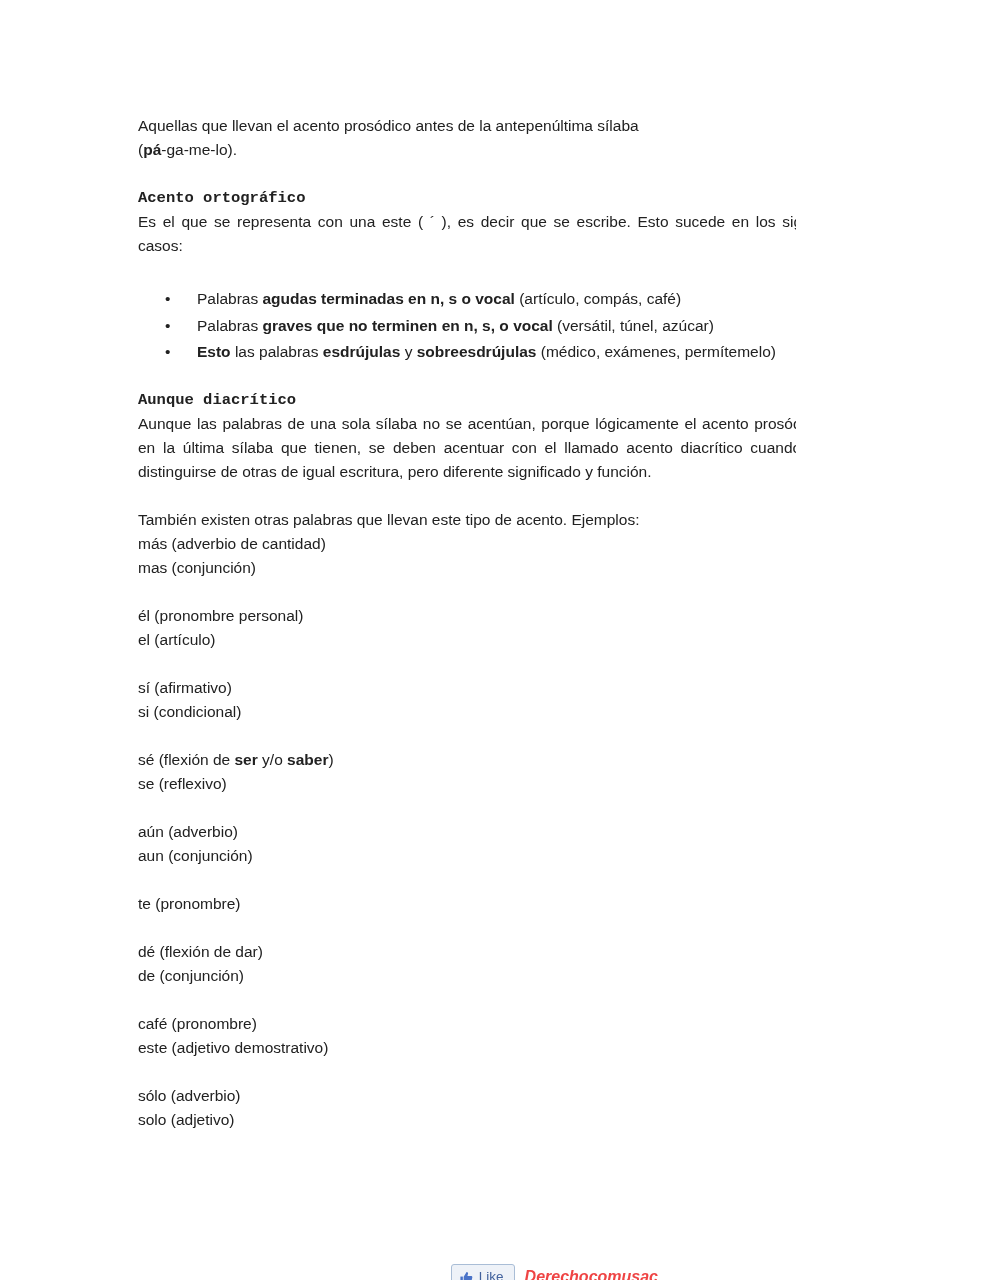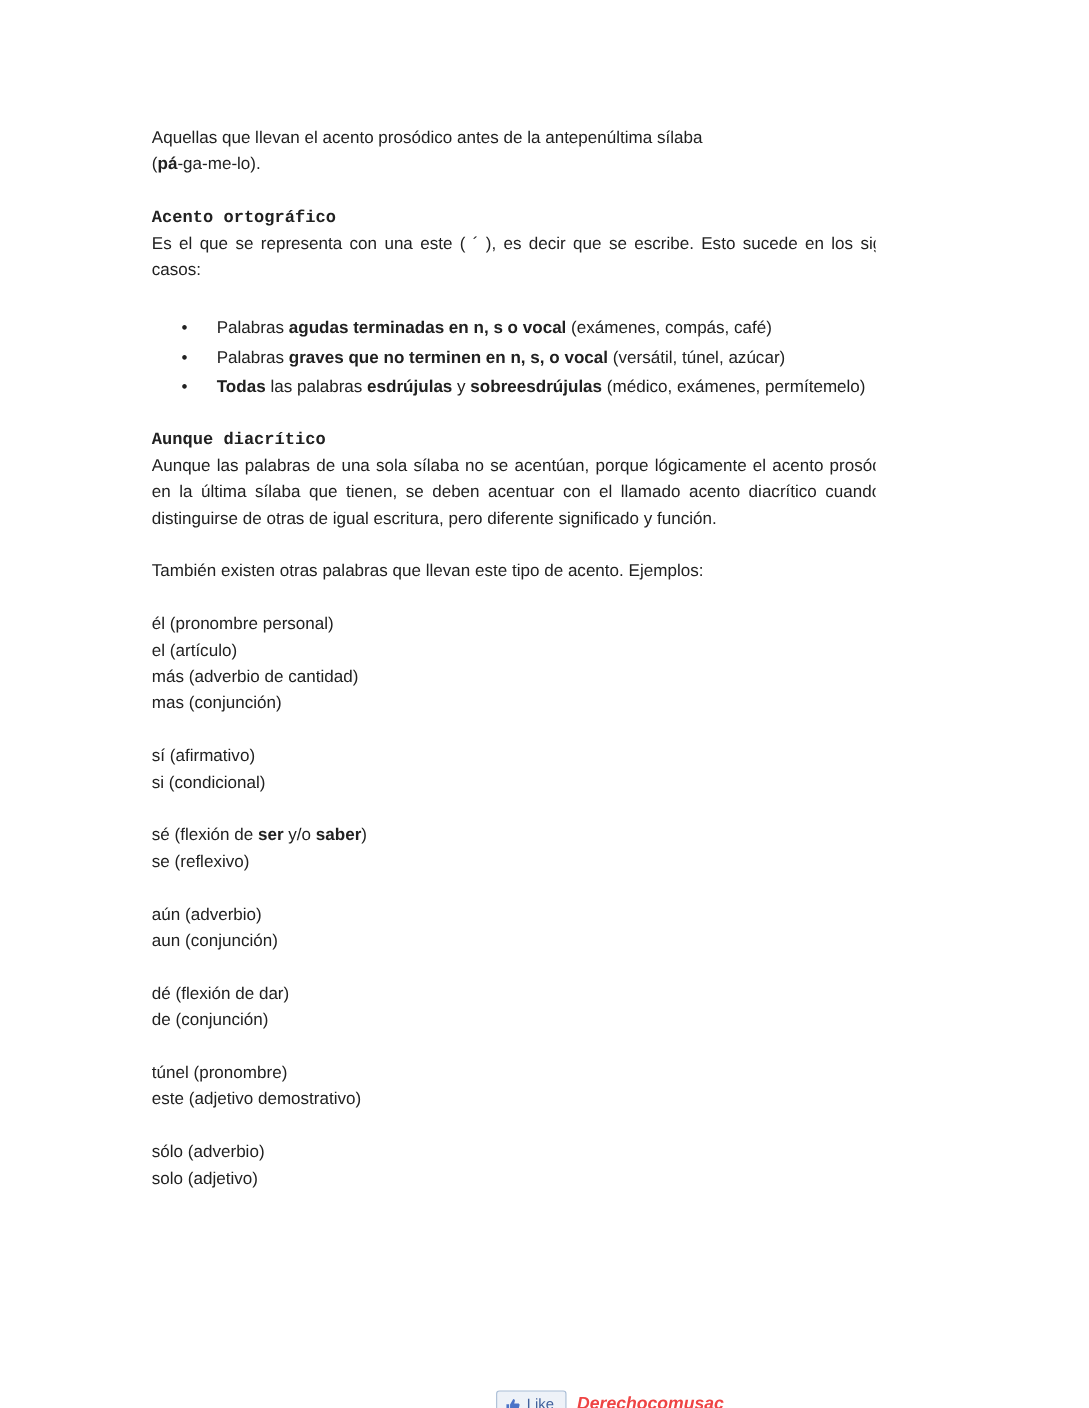"(exámenes, compás, café)" span { text: exámenes -> artículo }
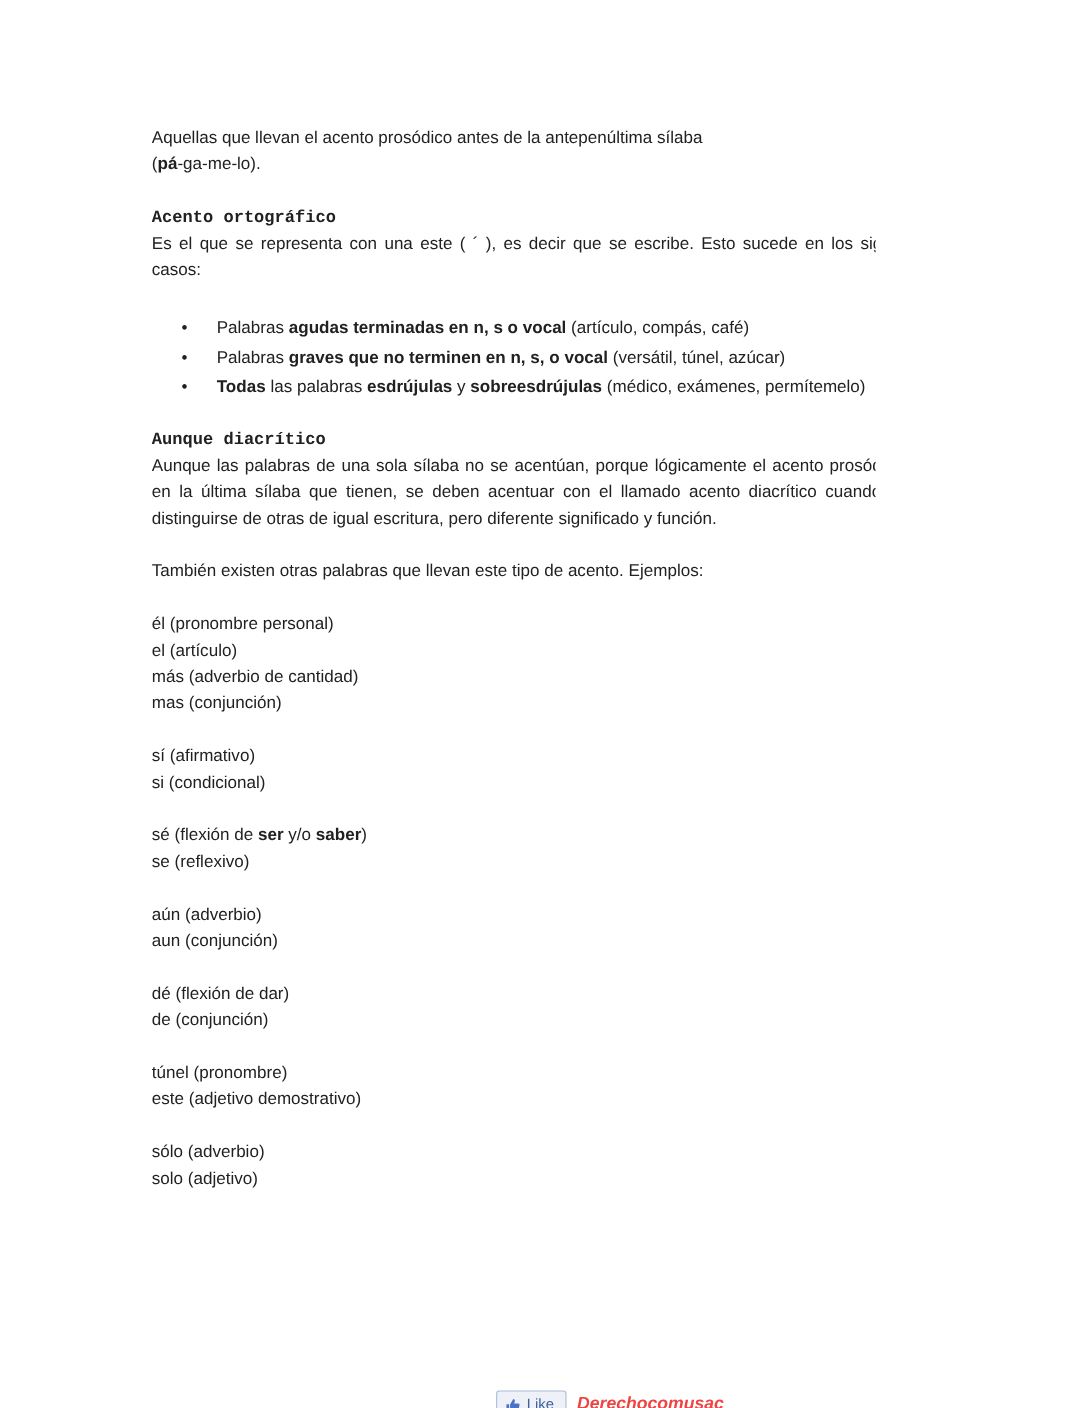"Todas" span.bold { text: Todas -> Esto }
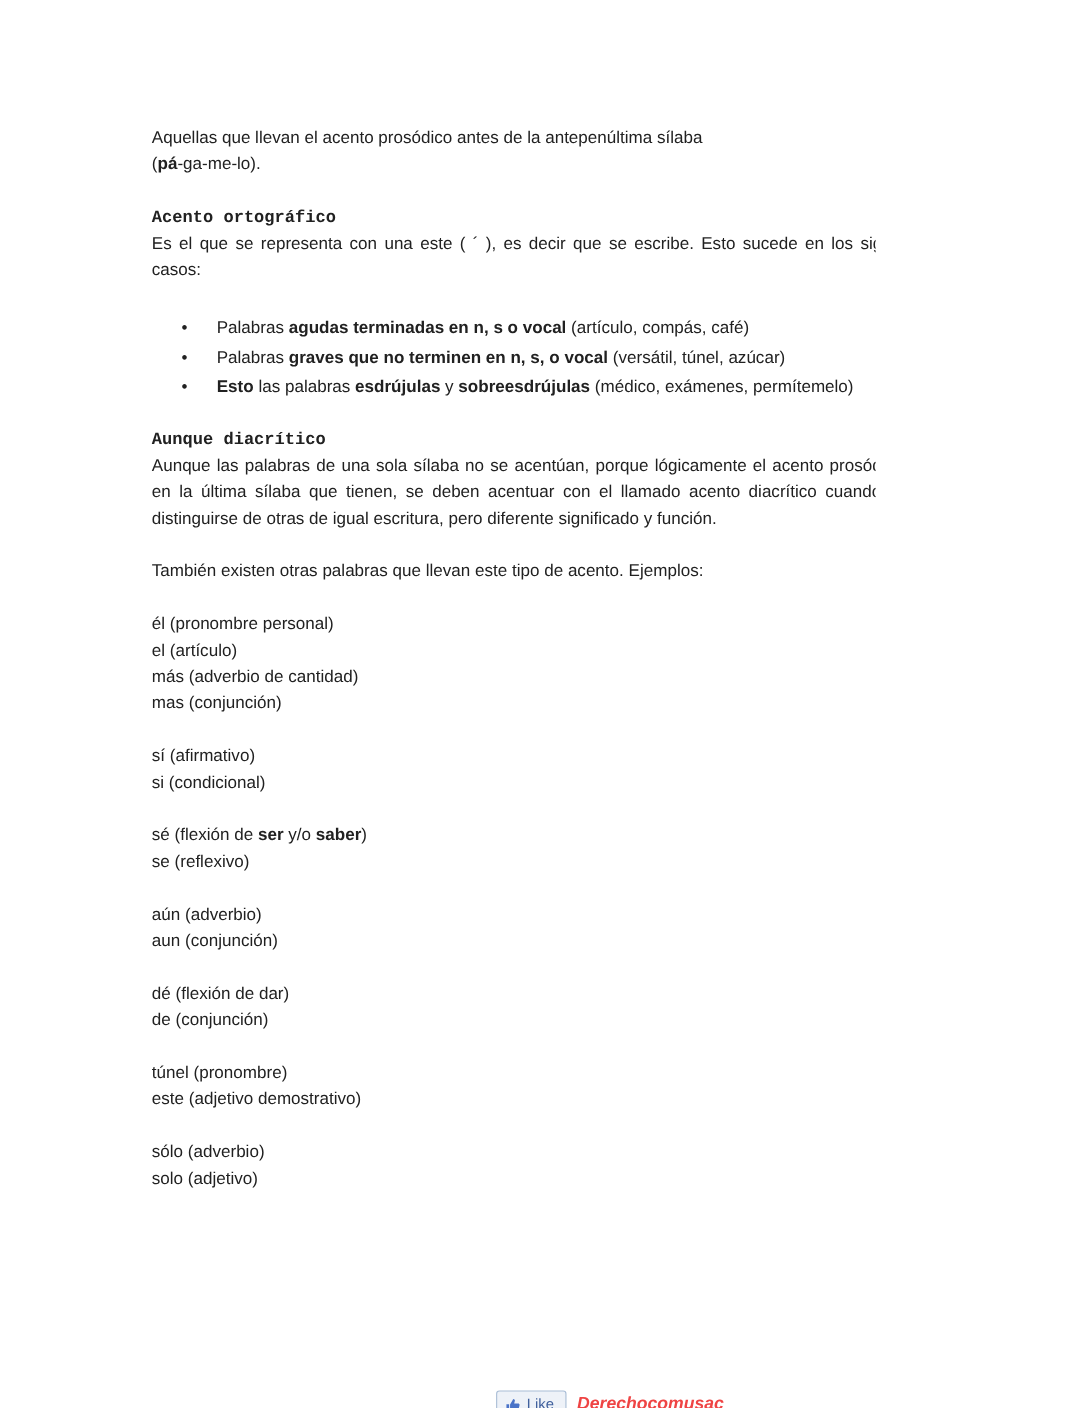"él (pronombre personal)" div.pair { order: before "más (adverbio de cantidad)" -> after "más (adverbio de cantidad)" }
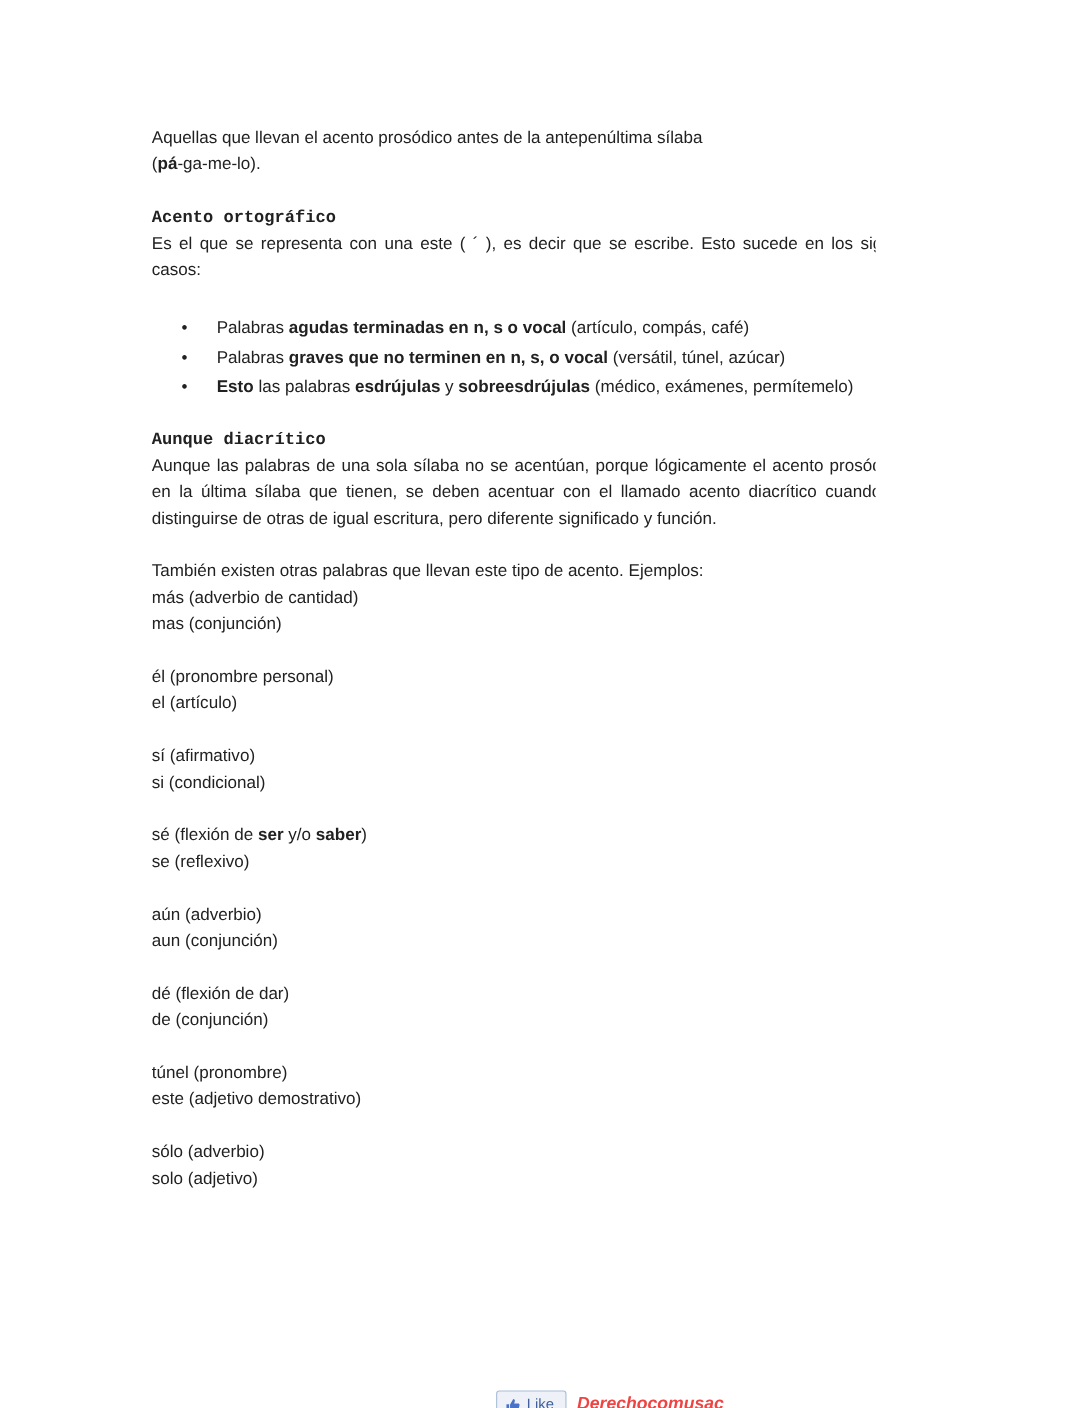"te (pronombre)" div { html: none -> <div>te (pronombre)</div> }
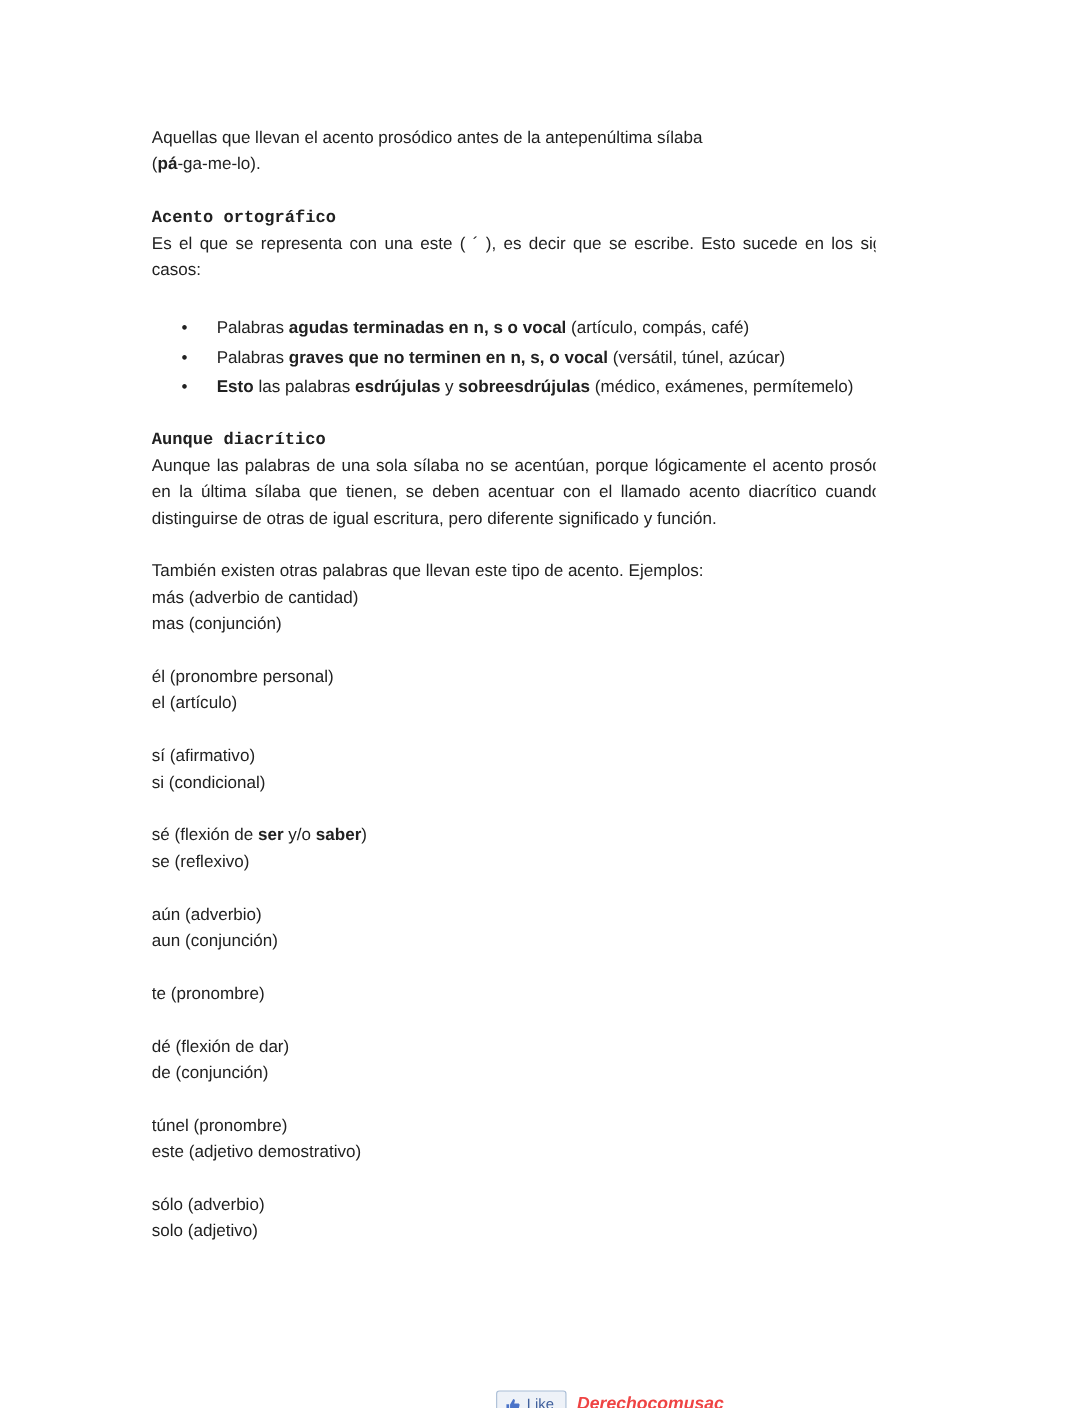"túnel (pronombre)" div { text: túnel -> café }
